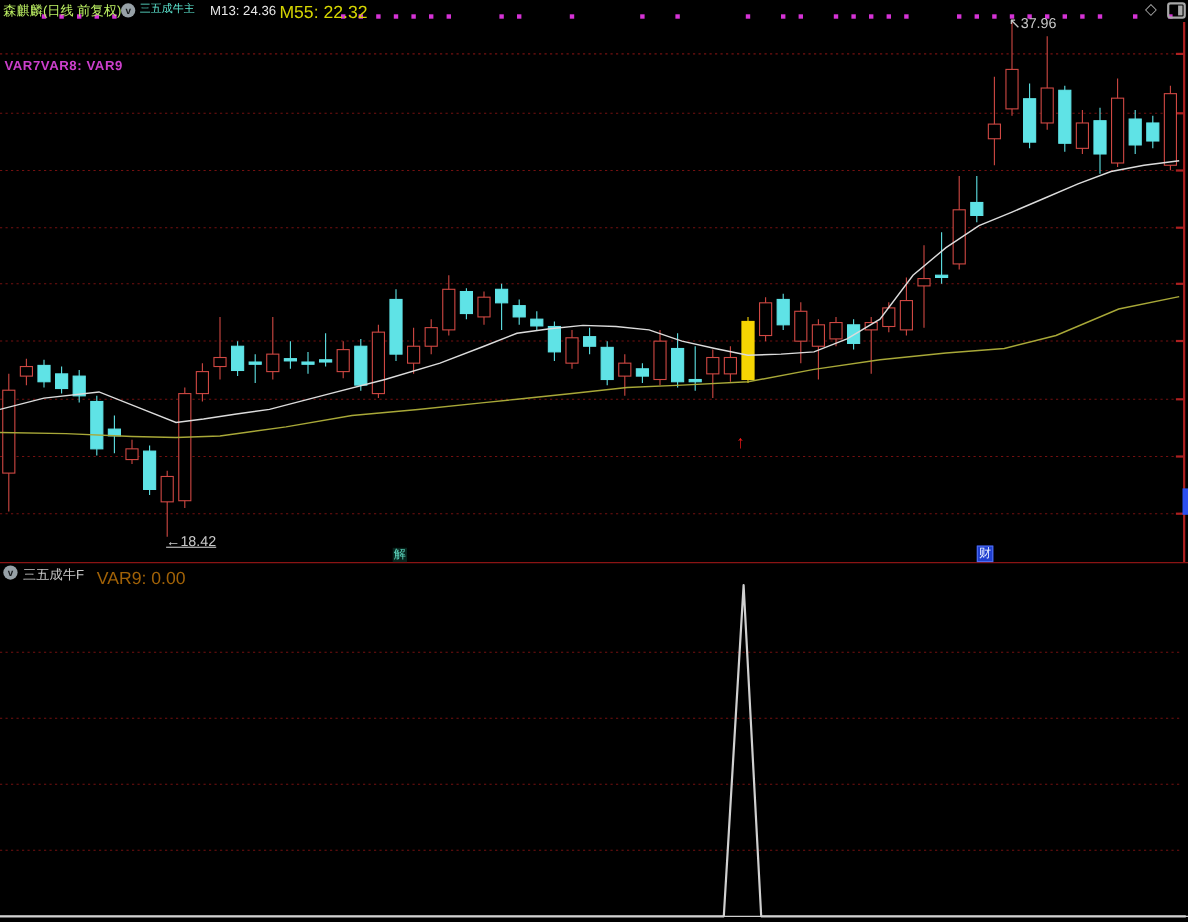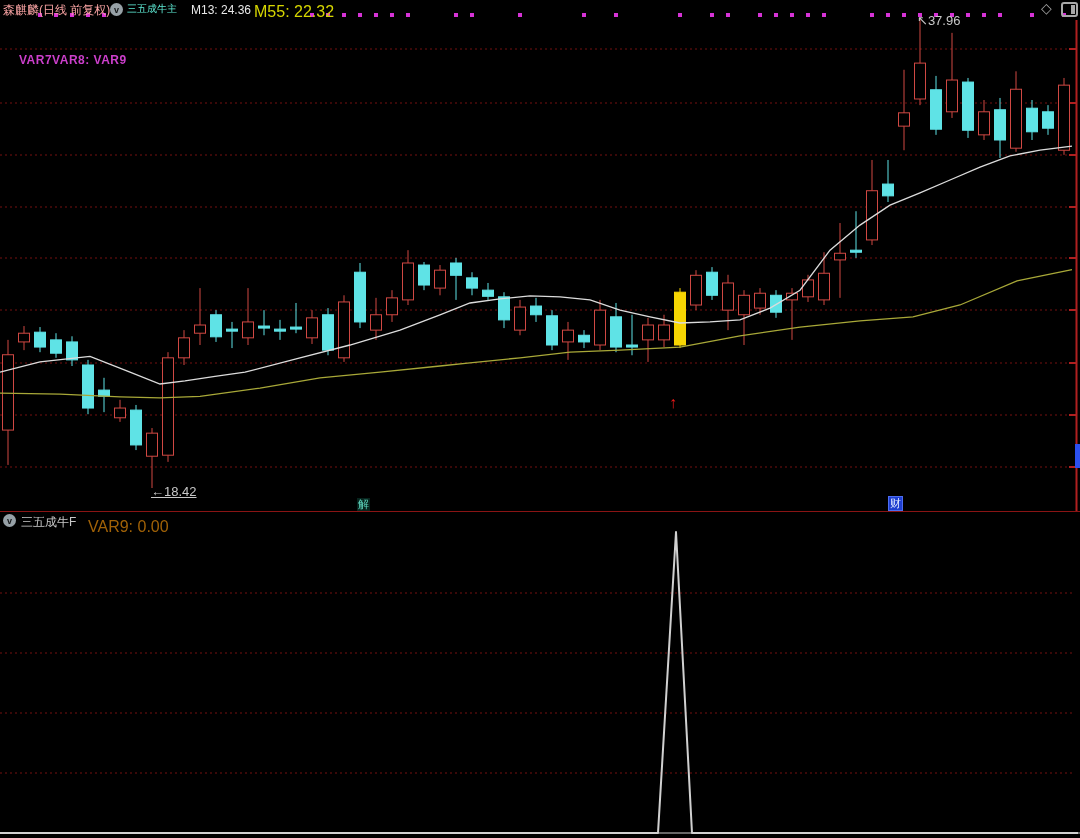"森麒麟(日线 前复权)" .title { color: #fca5a5 -> #bef264 }
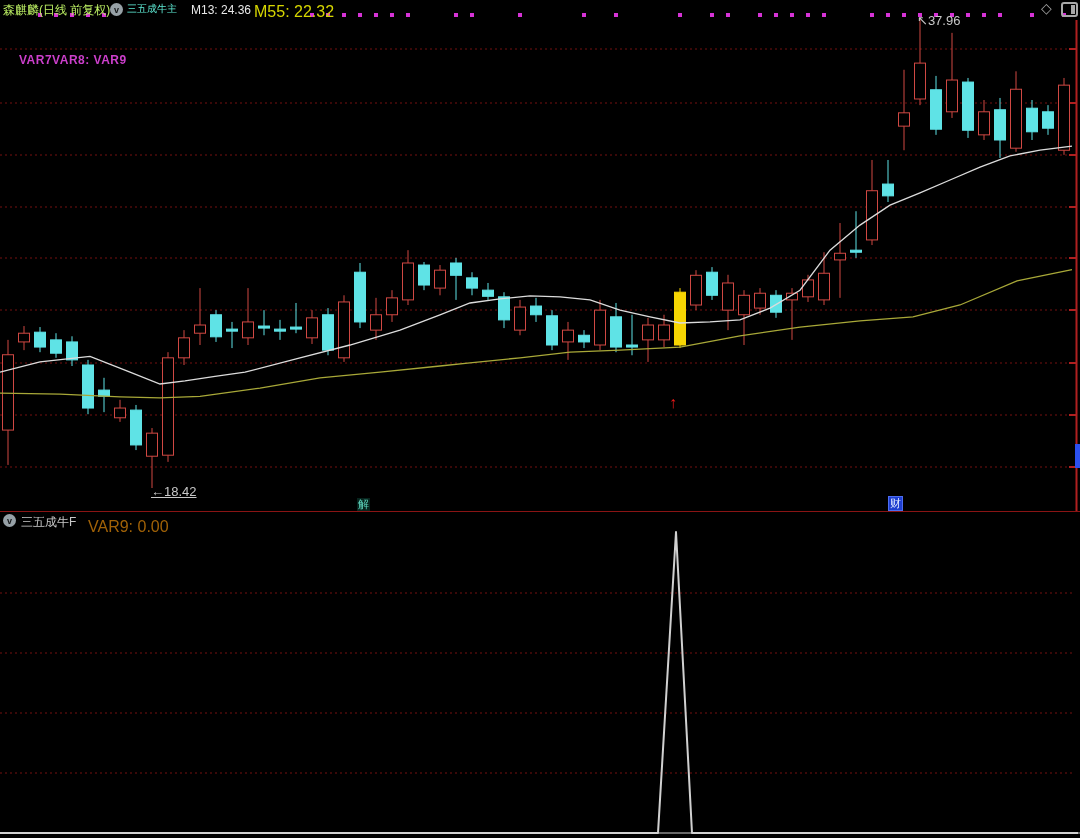"VAR7VAR8: VAR9" .varlabel { margin-left: 15px -> none }
